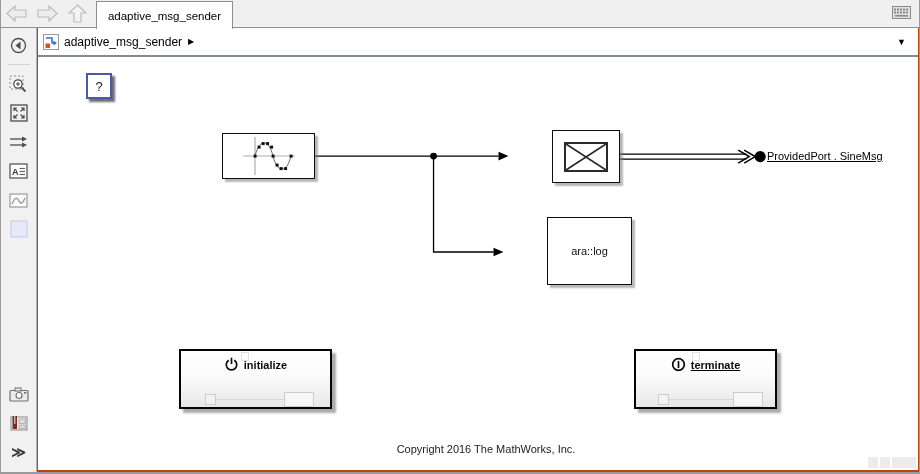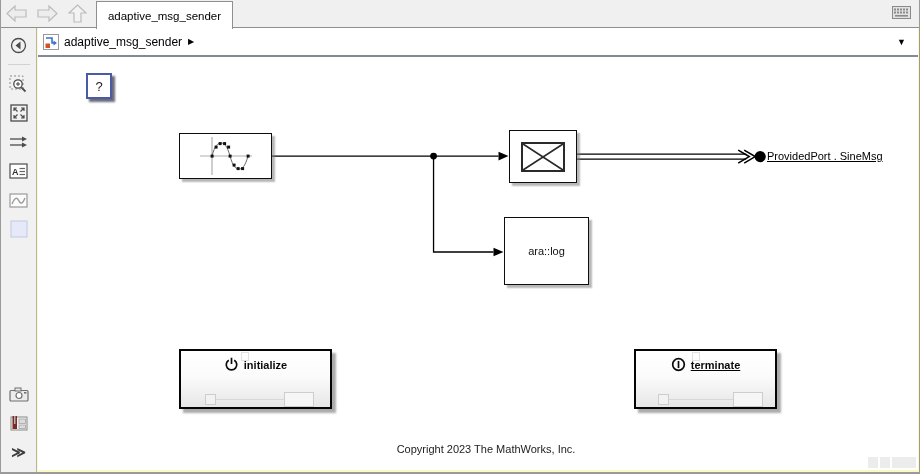"adaptive_msg_sender" #app { background: #fef9c3 -> #c2410c }
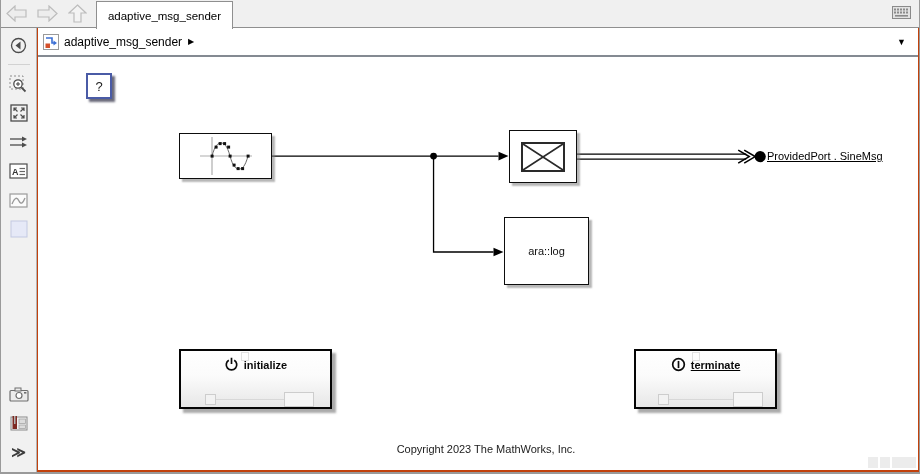"ara::log" .blk { margin-left: none -> 43px }
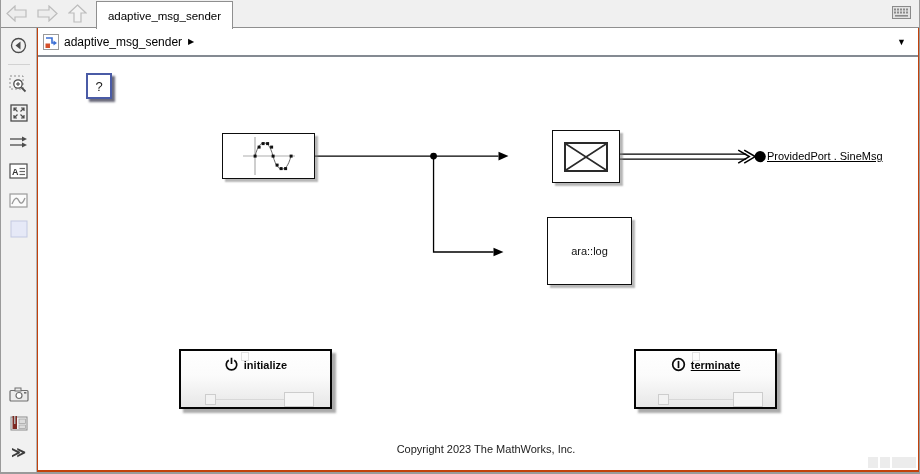"Copyright 2023 The MathWorks, Inc." div.copyright { text: 2023 -> 2016 }
